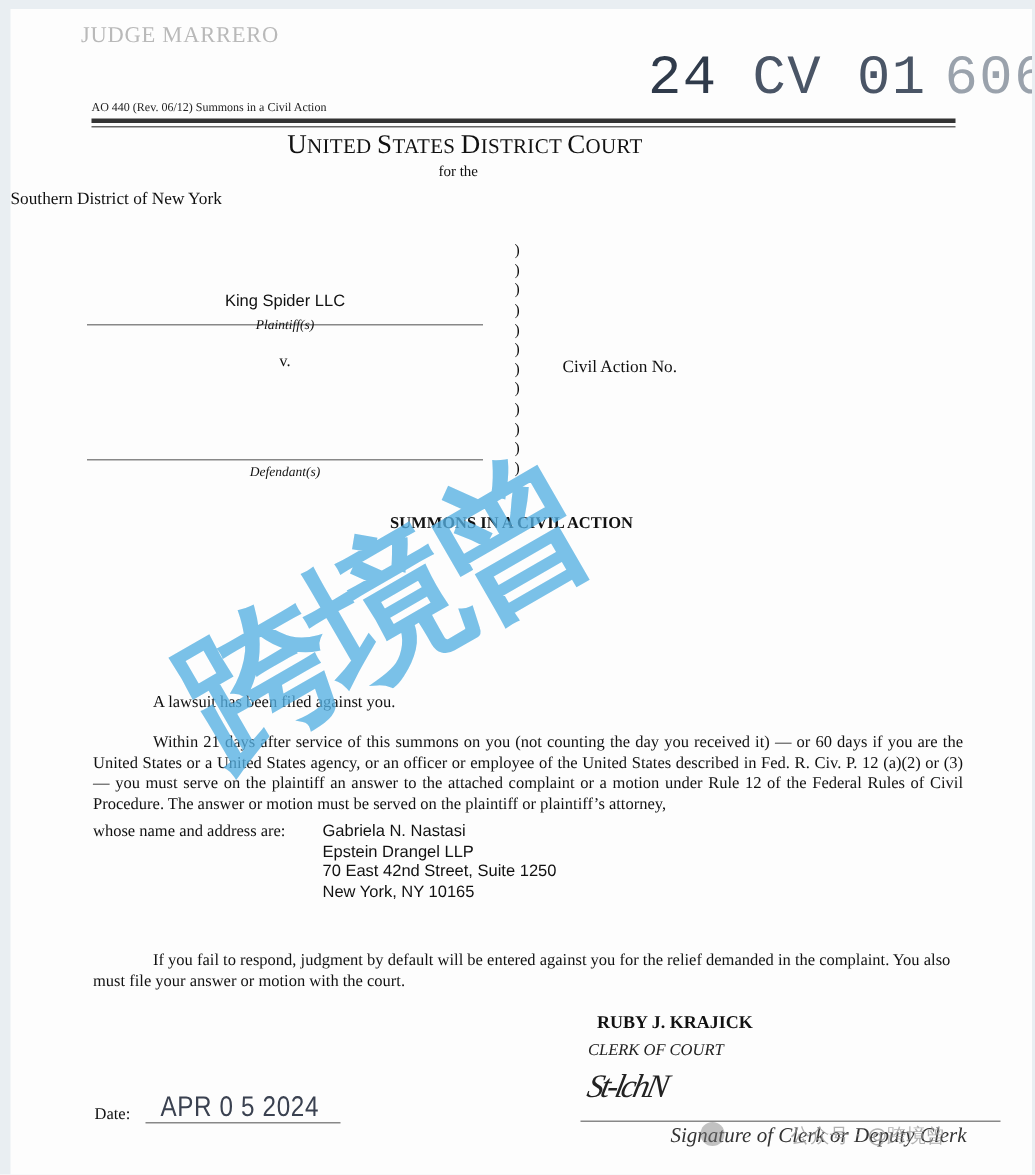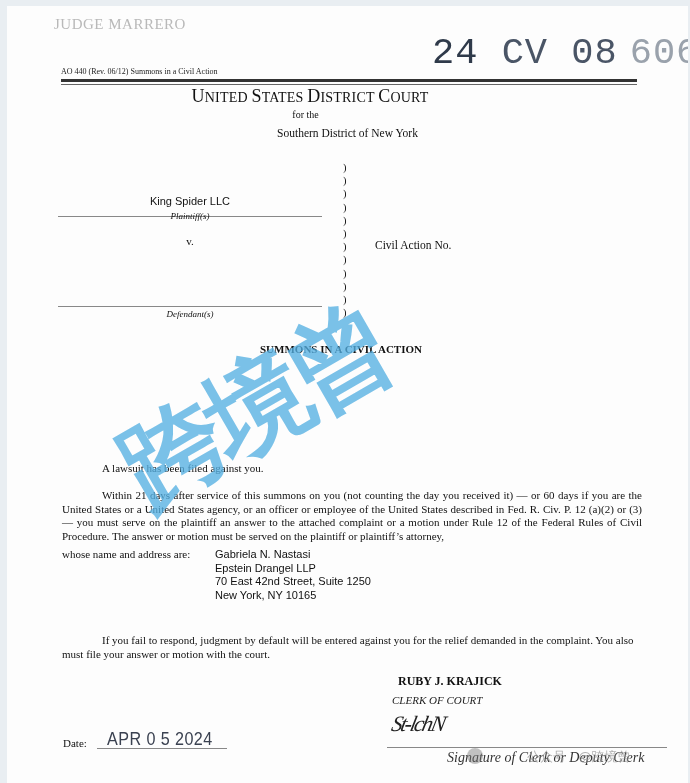"08" span { text: 08 -> 01 }
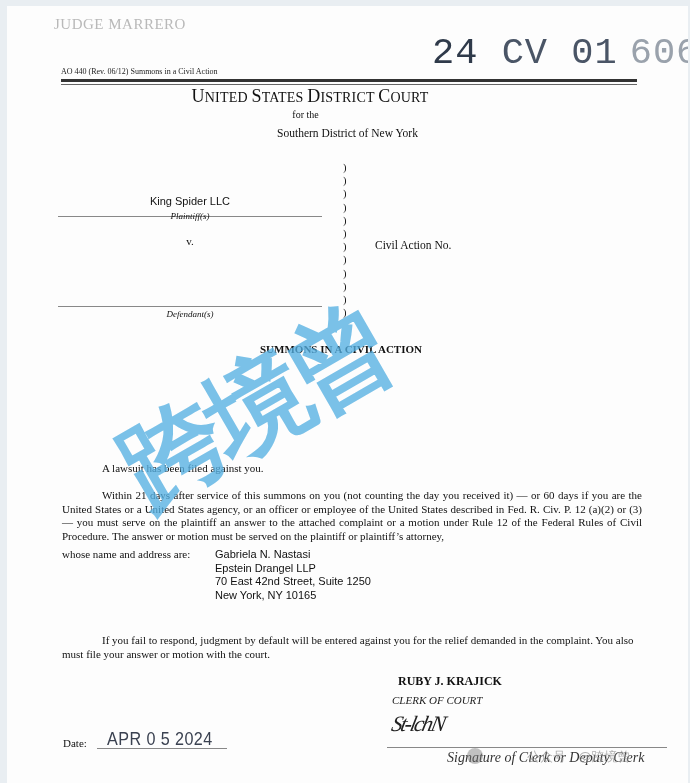"Southern District of New York" .district { text-align: center -> left }
